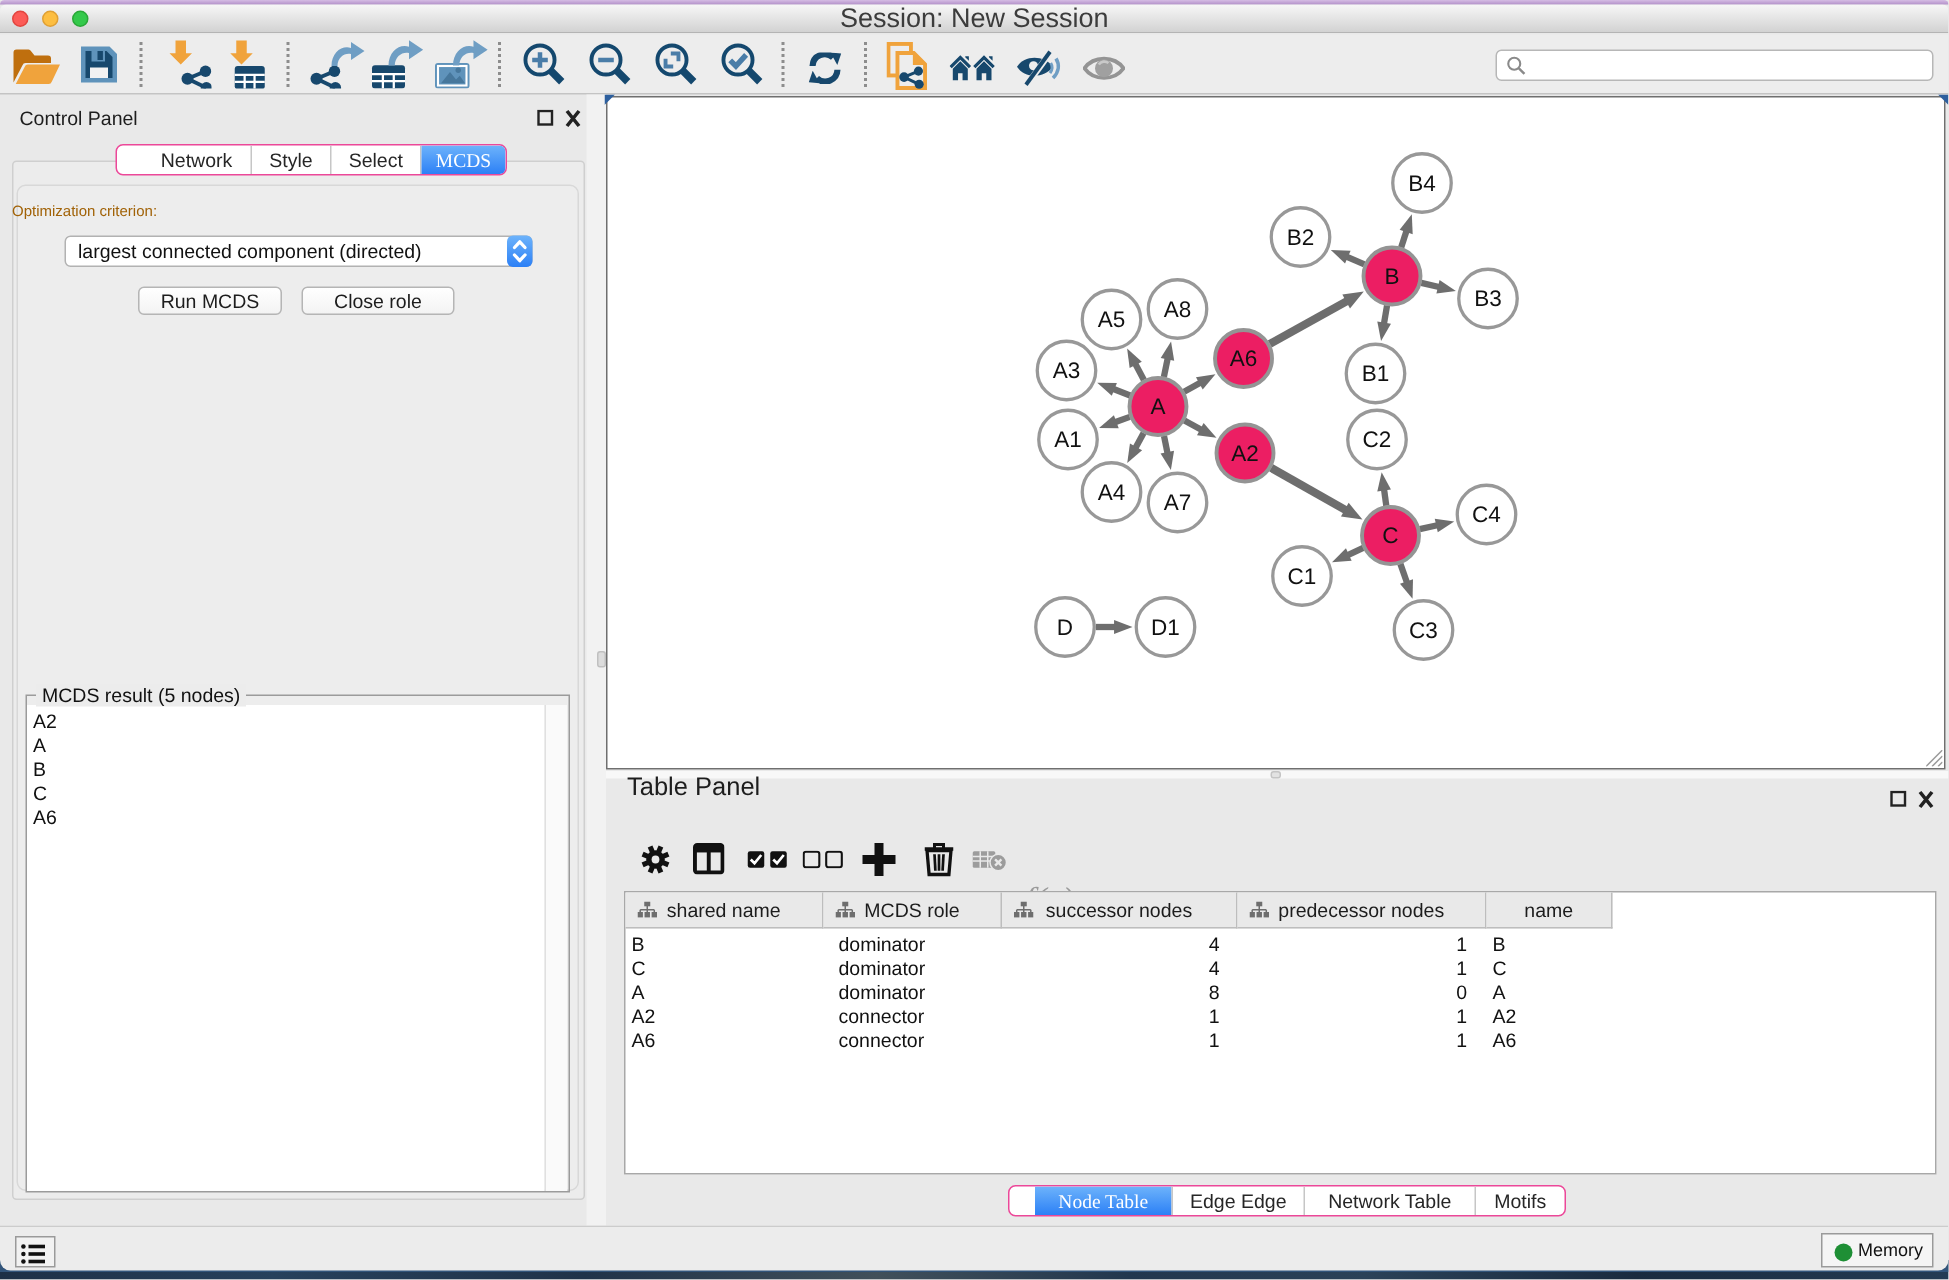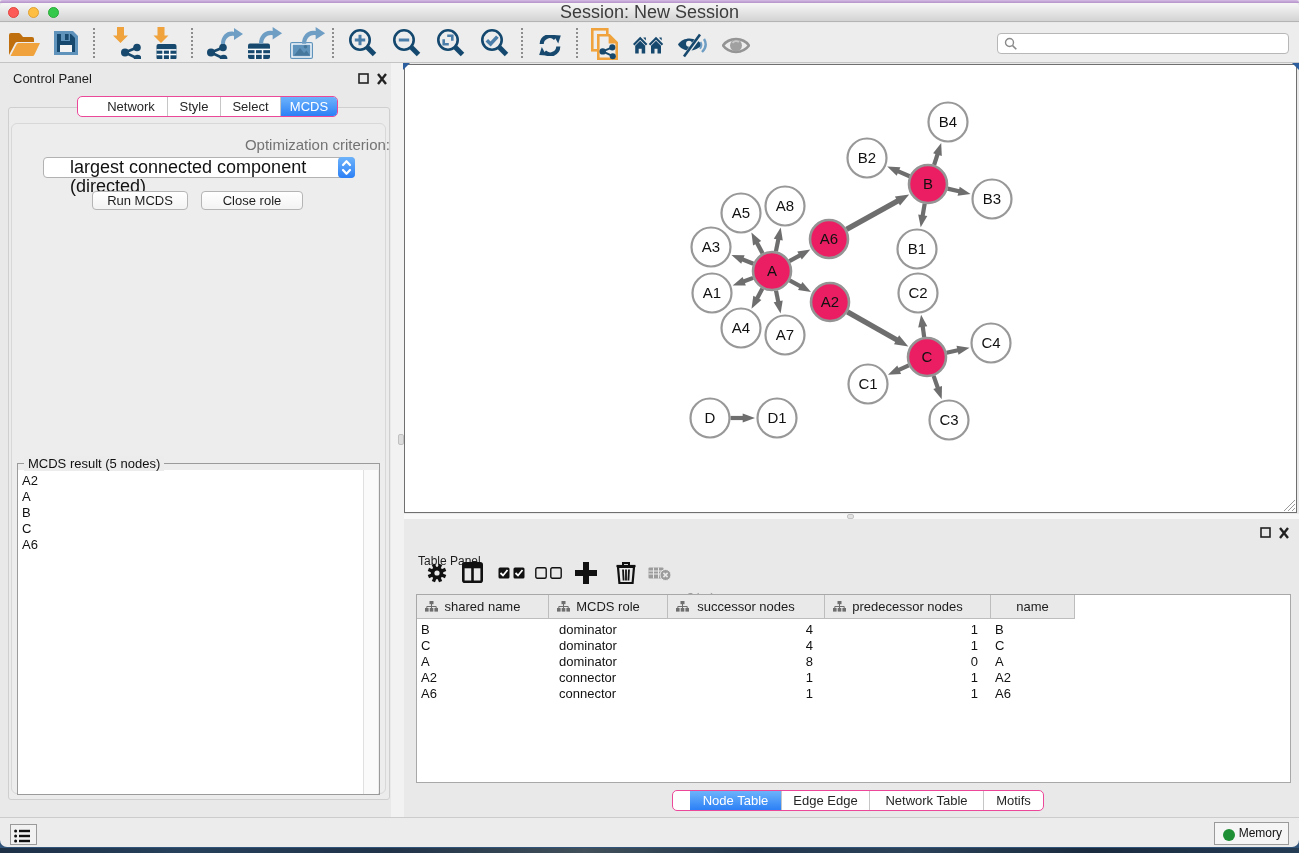"MCDS" .seg .sel { font-family: none -> Liberation Serif, serif }
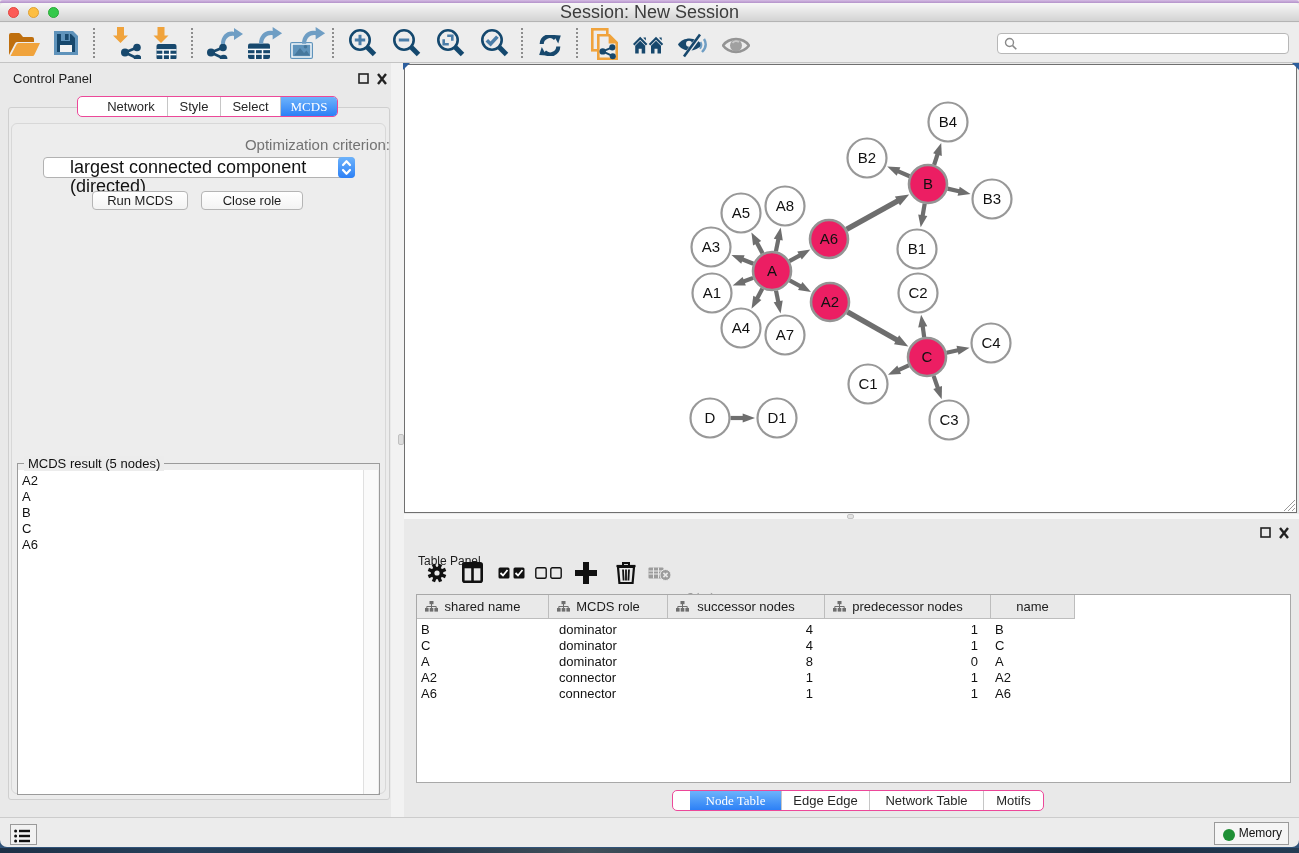"Optimization criterion:" #optlabel { color: #737373 -> #a16207; font-size: 15px -> 10px; text-align: right -> left }
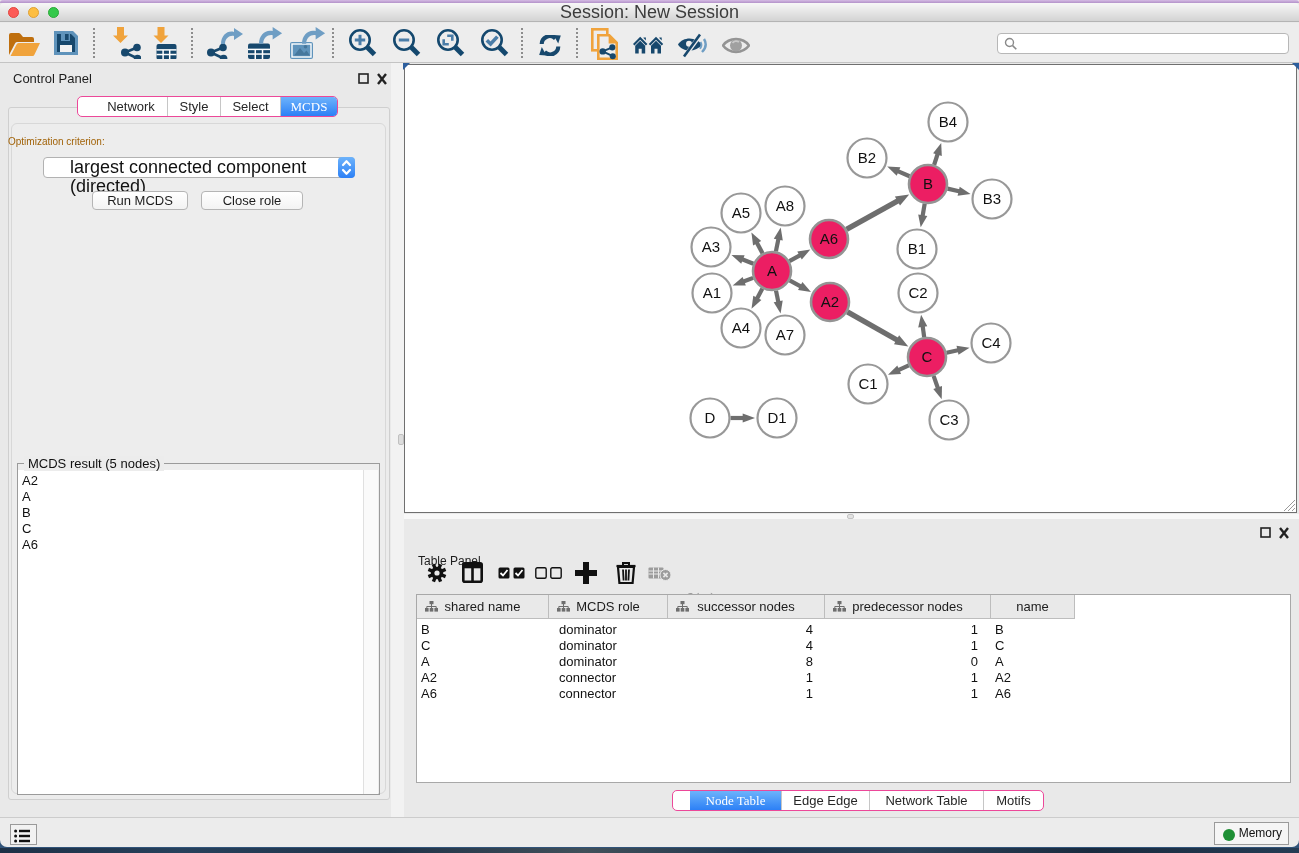"largest connected component (directed)" #combo { font-size: 18px -> 13px; padding-left: 26px -> 8px }
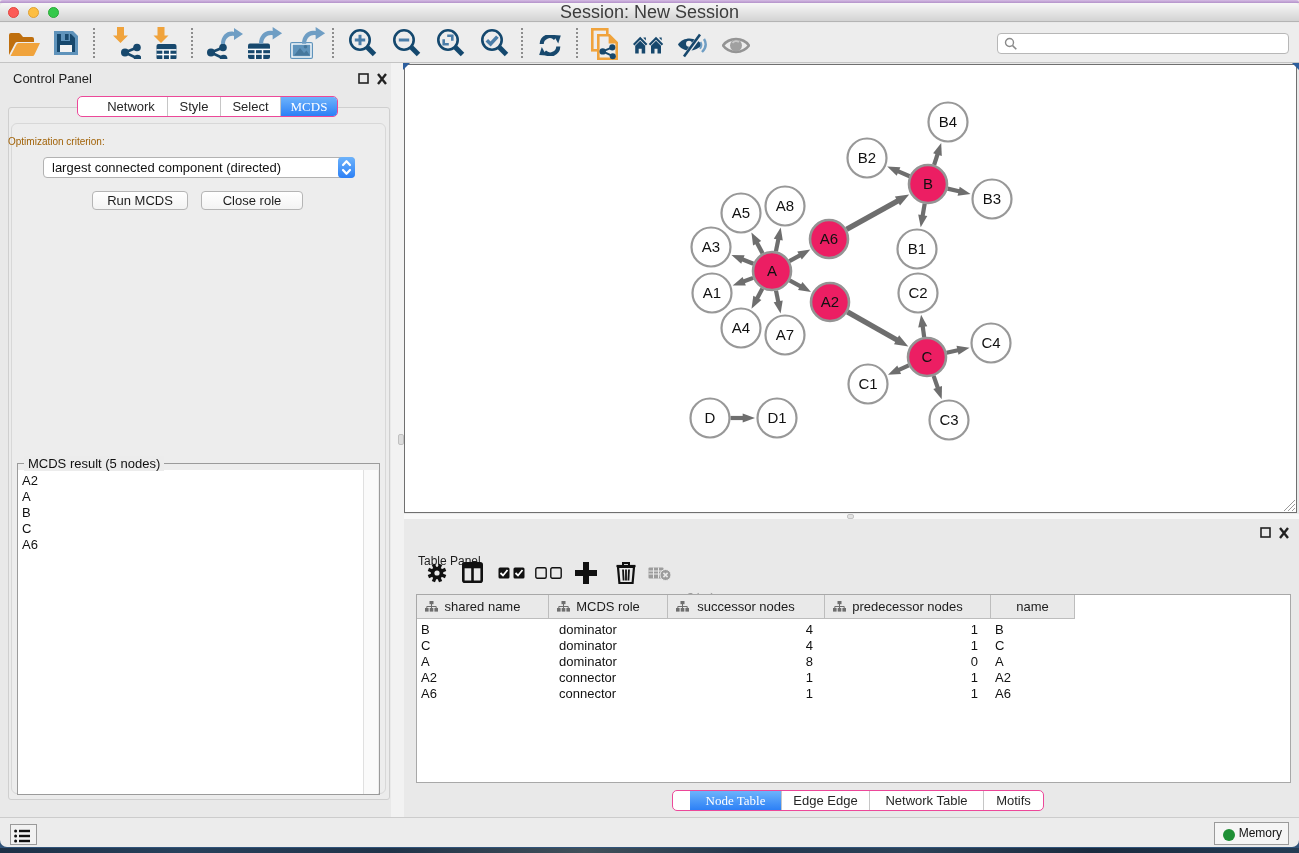"Table Panel" #tpanel-title { font-size: 12px -> 17px; top: 554px -> 515px }
